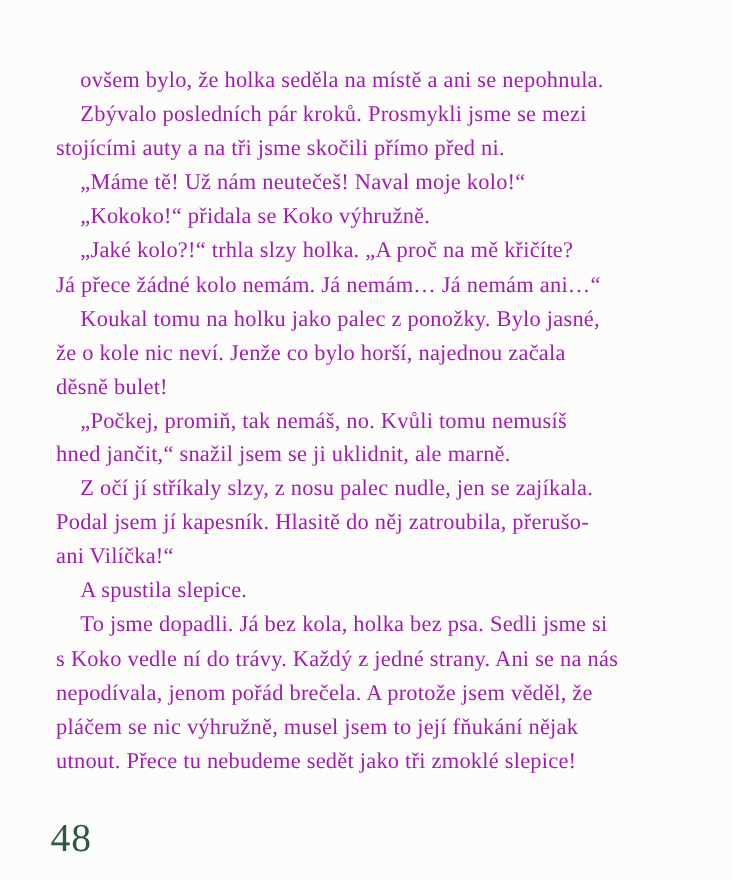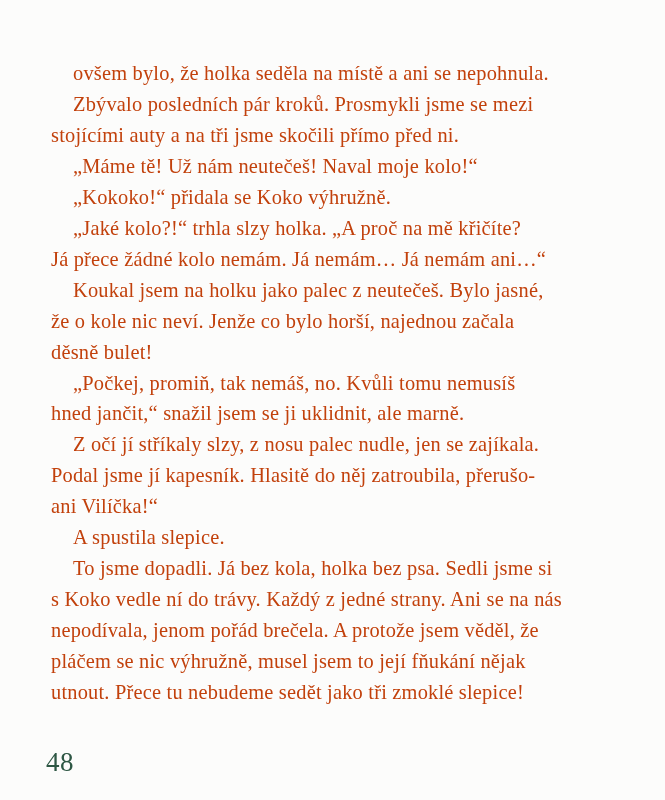"ovšem bylo, že holka seděla" .line { color: #c2410c -> #a21caf }
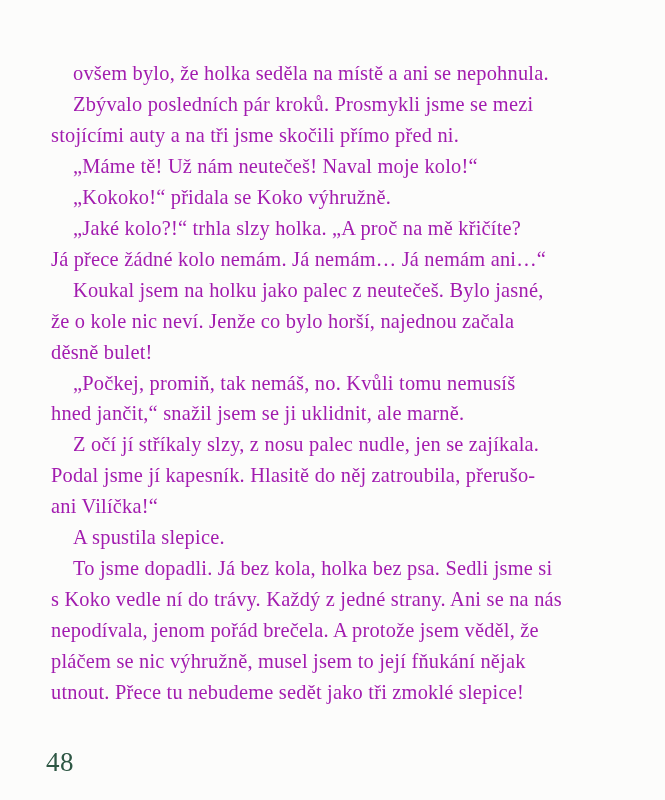"Koukal jsem na holku jako" span.line { text: jsem na holku jako palec z neutečeš -> tomu na holku jako palec z ponožky }
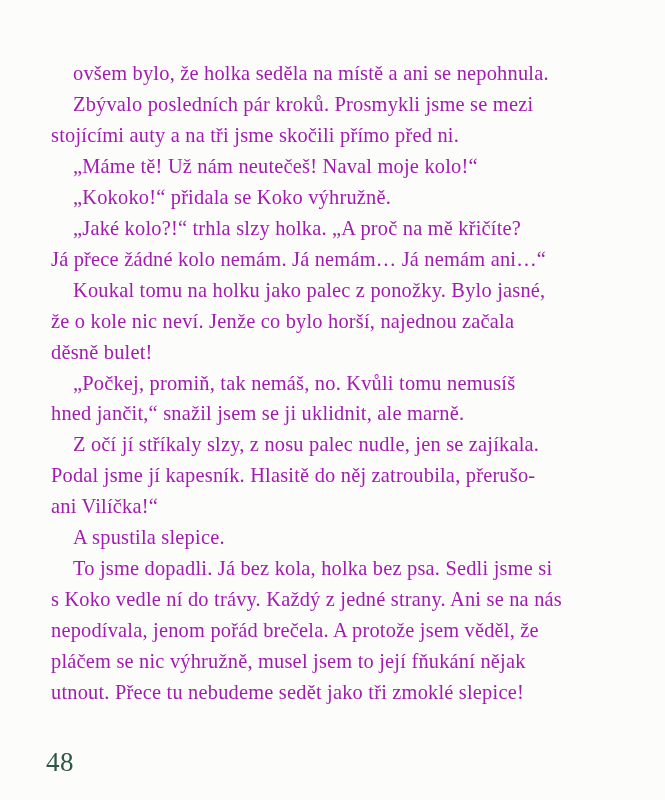"Podal jsme jí kapesník. Hlasitě" span.line { text: jsme -> jsem }
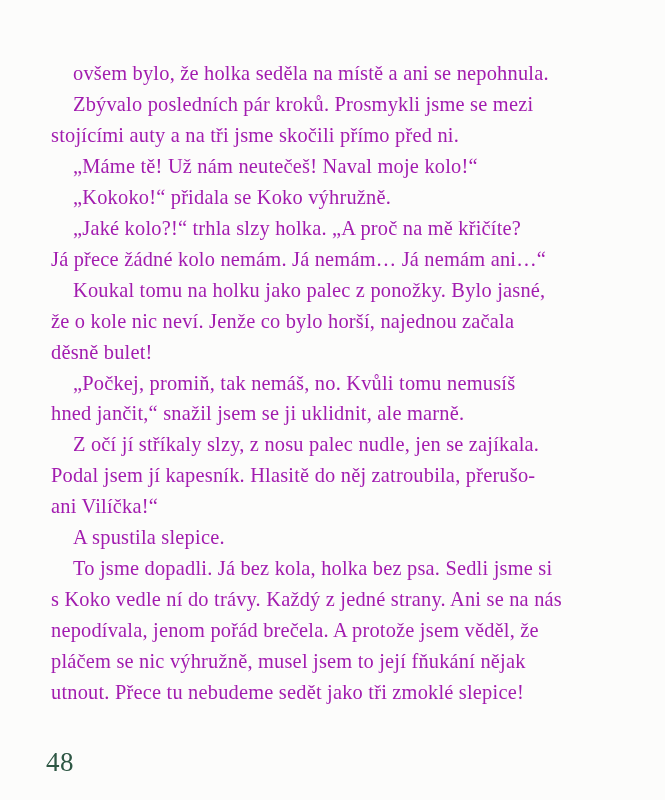"48" .page-number { font-size: 27px -> 36px }
